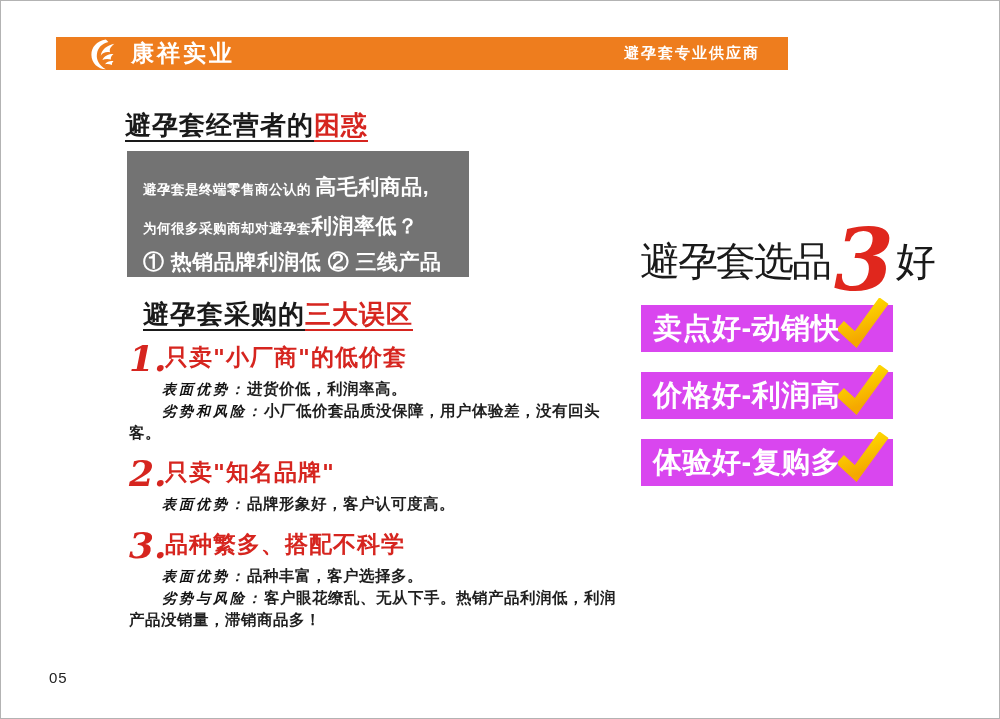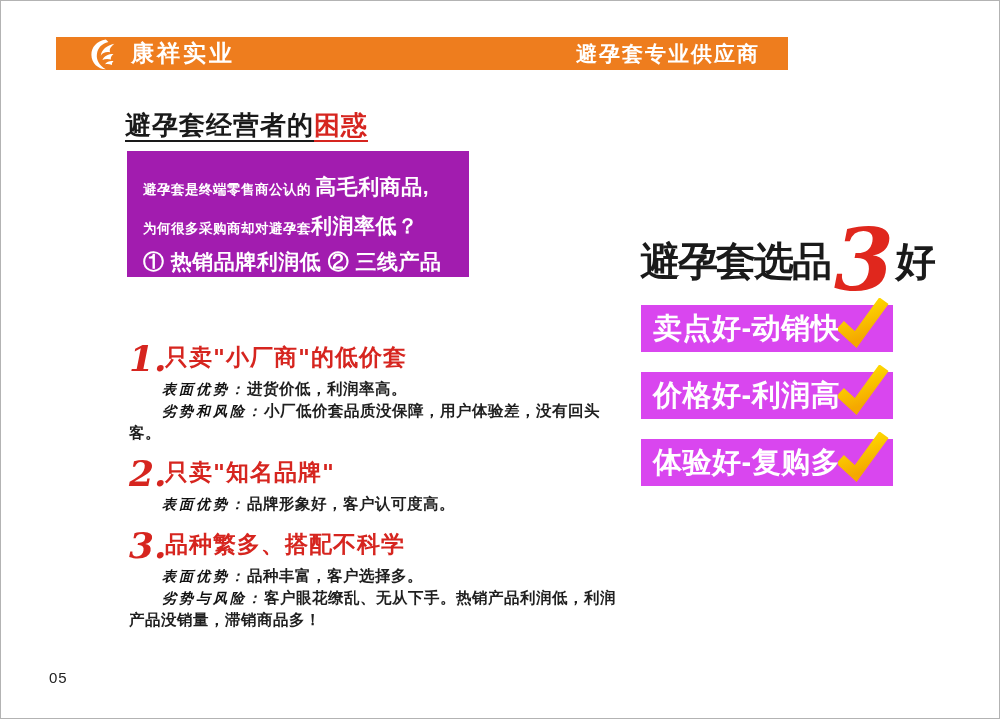"避孕套专业供应商" .header-tagline { font-size: 21px -> 15px }
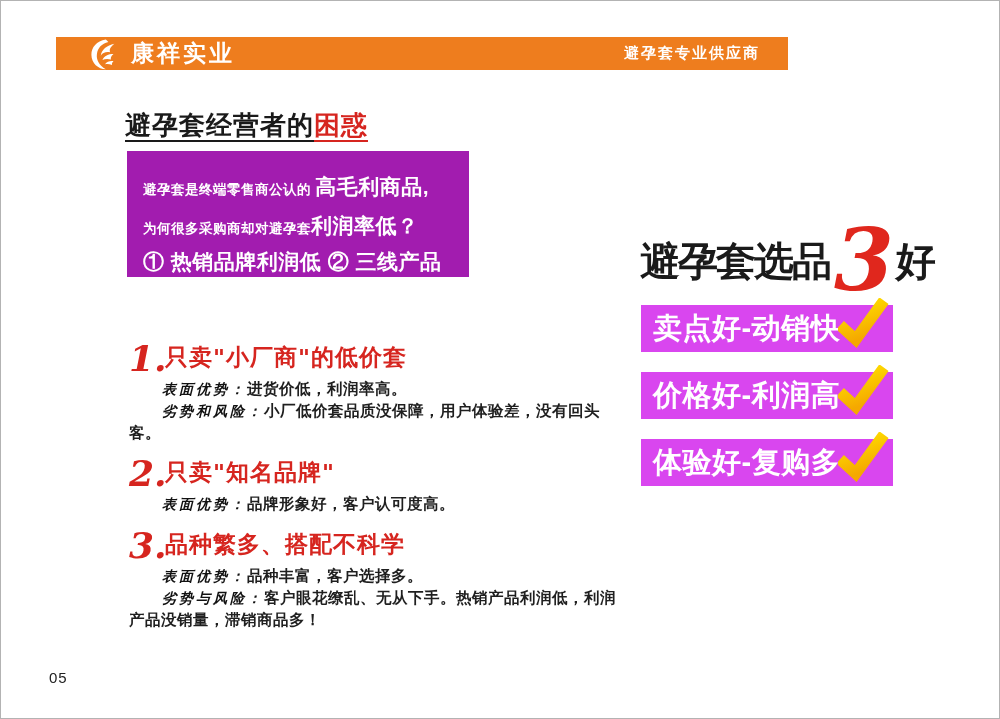"避孕套是终端零售商公认的 高毛利商品," .info-box { background: #a21caf -> #737373 }
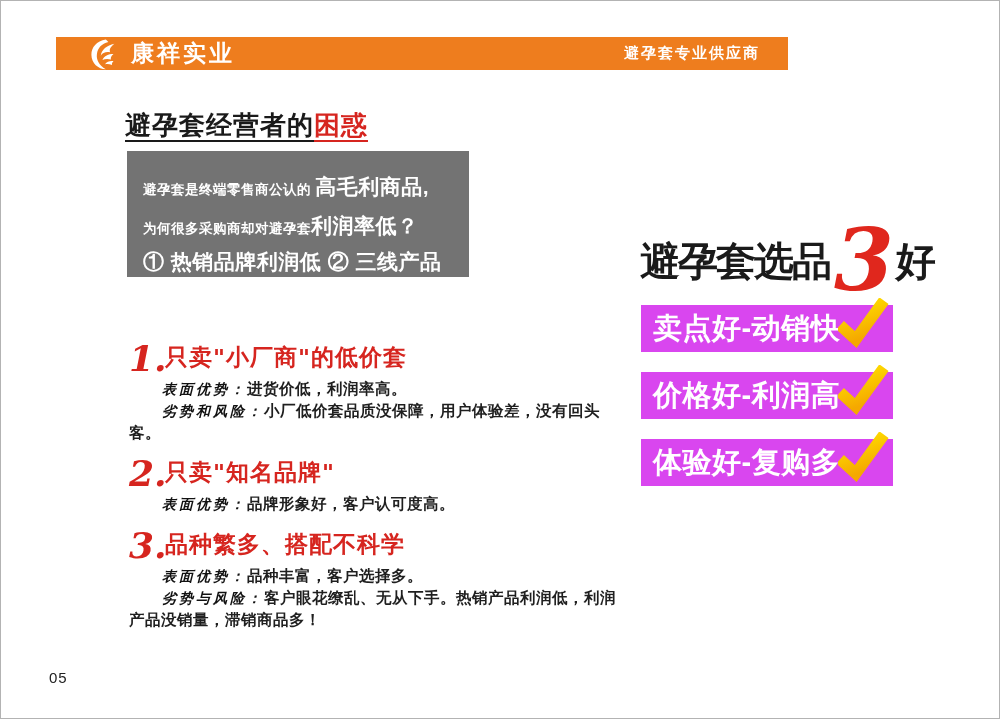"避孕套选品" .sel-prefix, .sel-suffix { font-weight: 700 -> 400 }
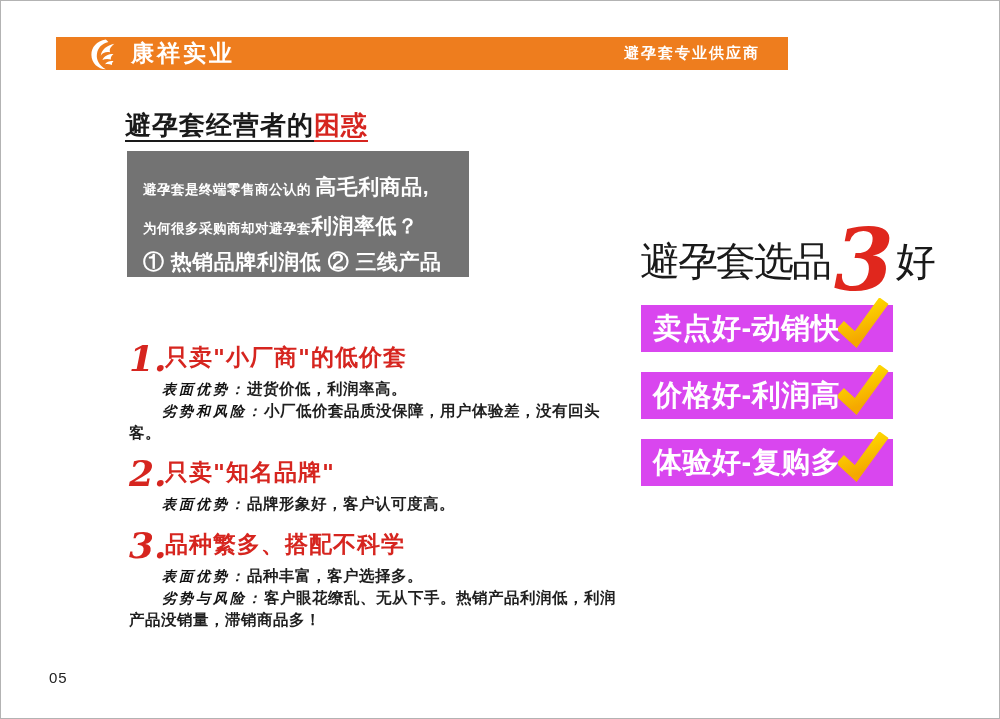"避孕套采购的三大误区" div.sec-title { html: none -> <div> <span>避孕套采购的</span><span>三大误区</span> </div> }
